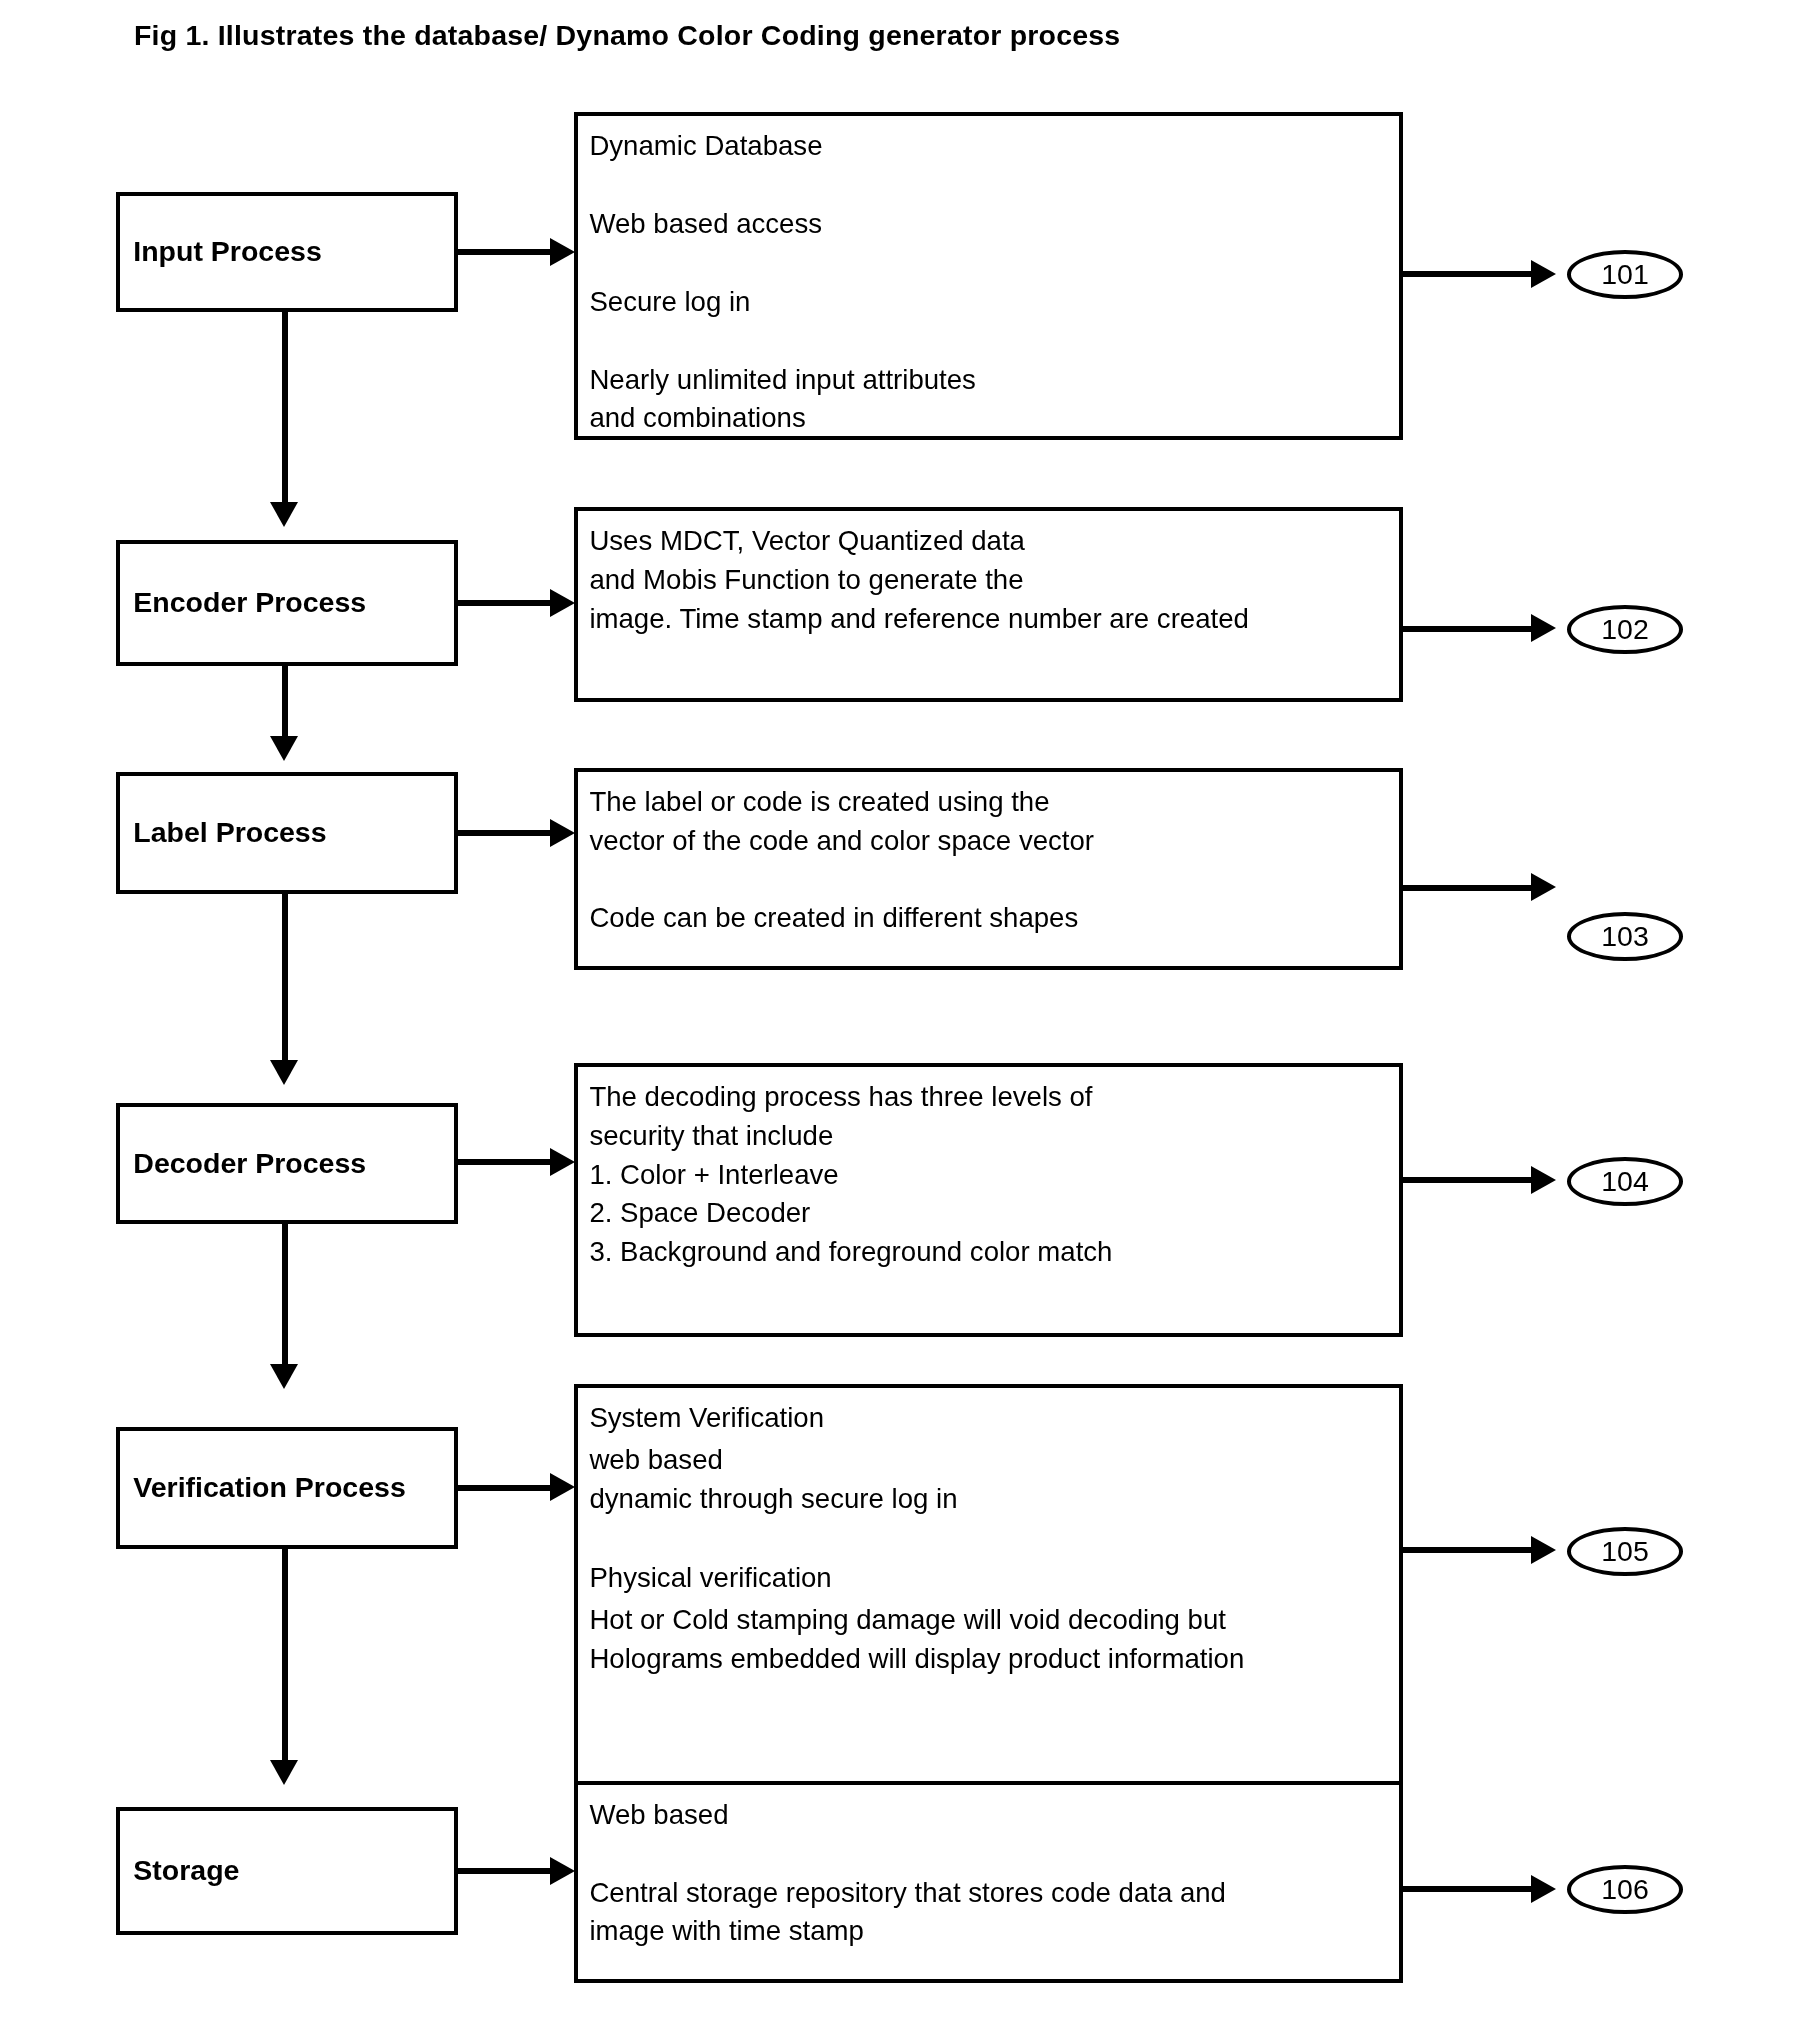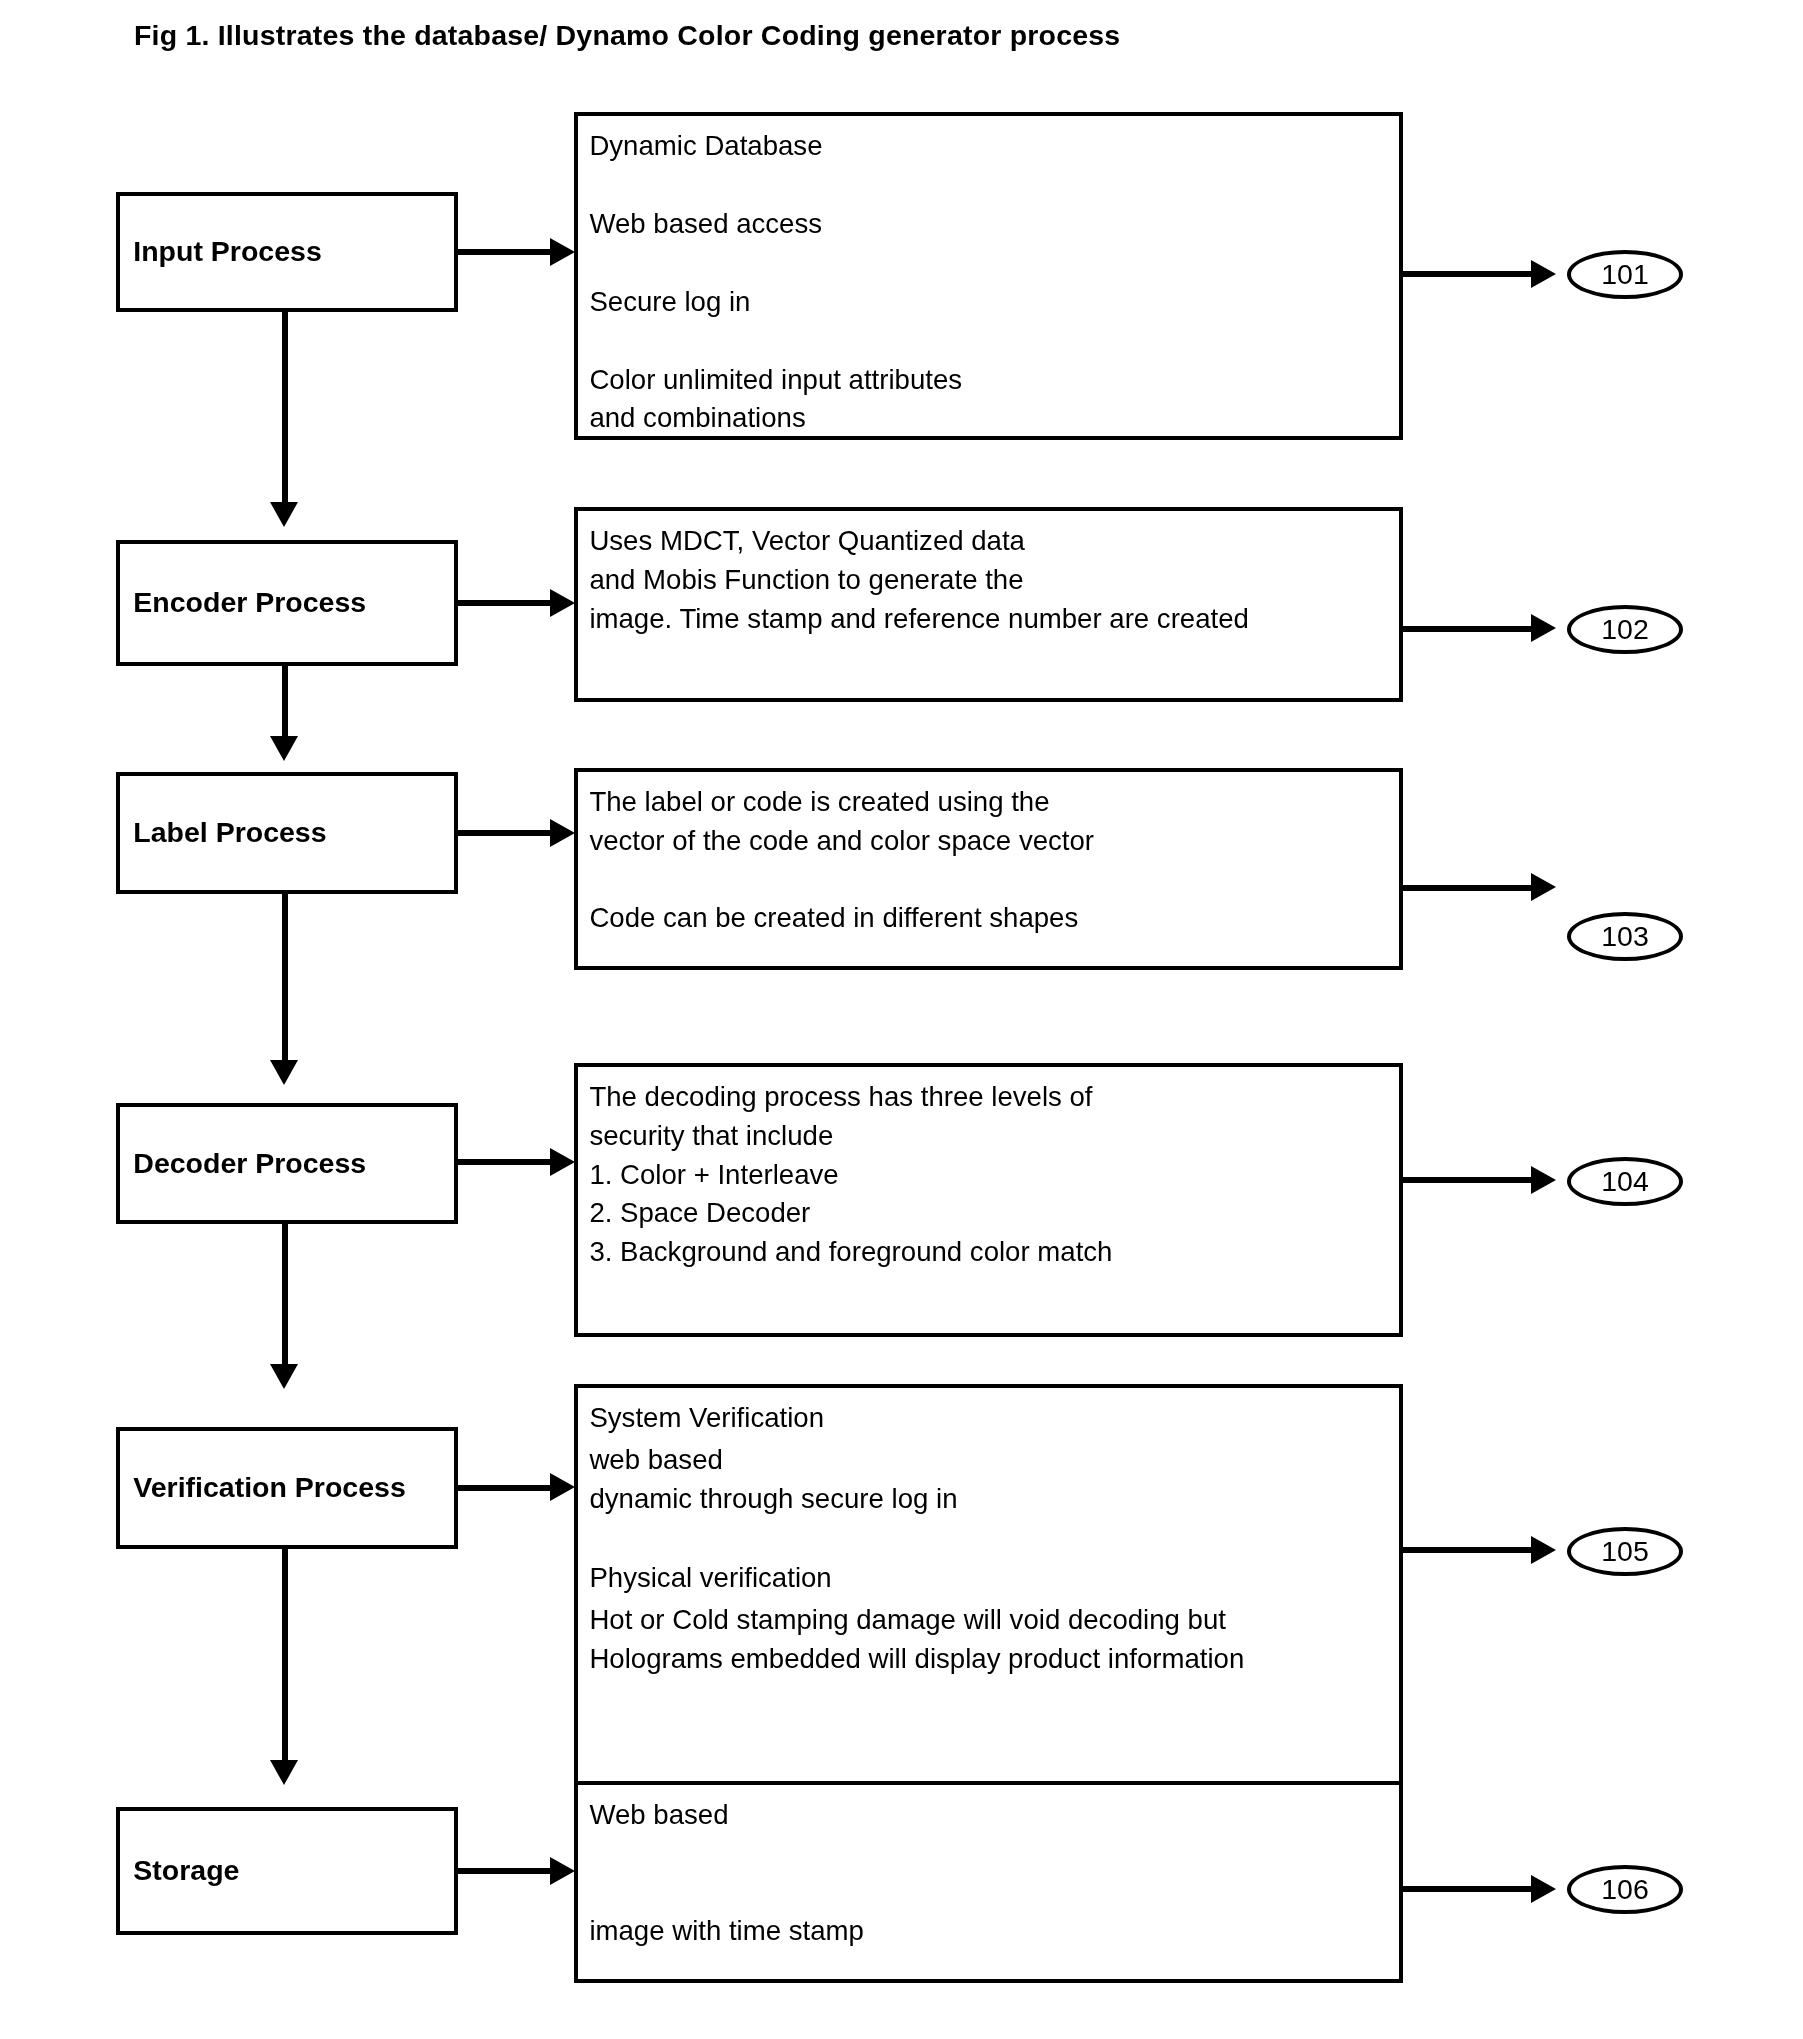"Color unlimited input attributes" div.desc-text { text: Color -> Nearly }
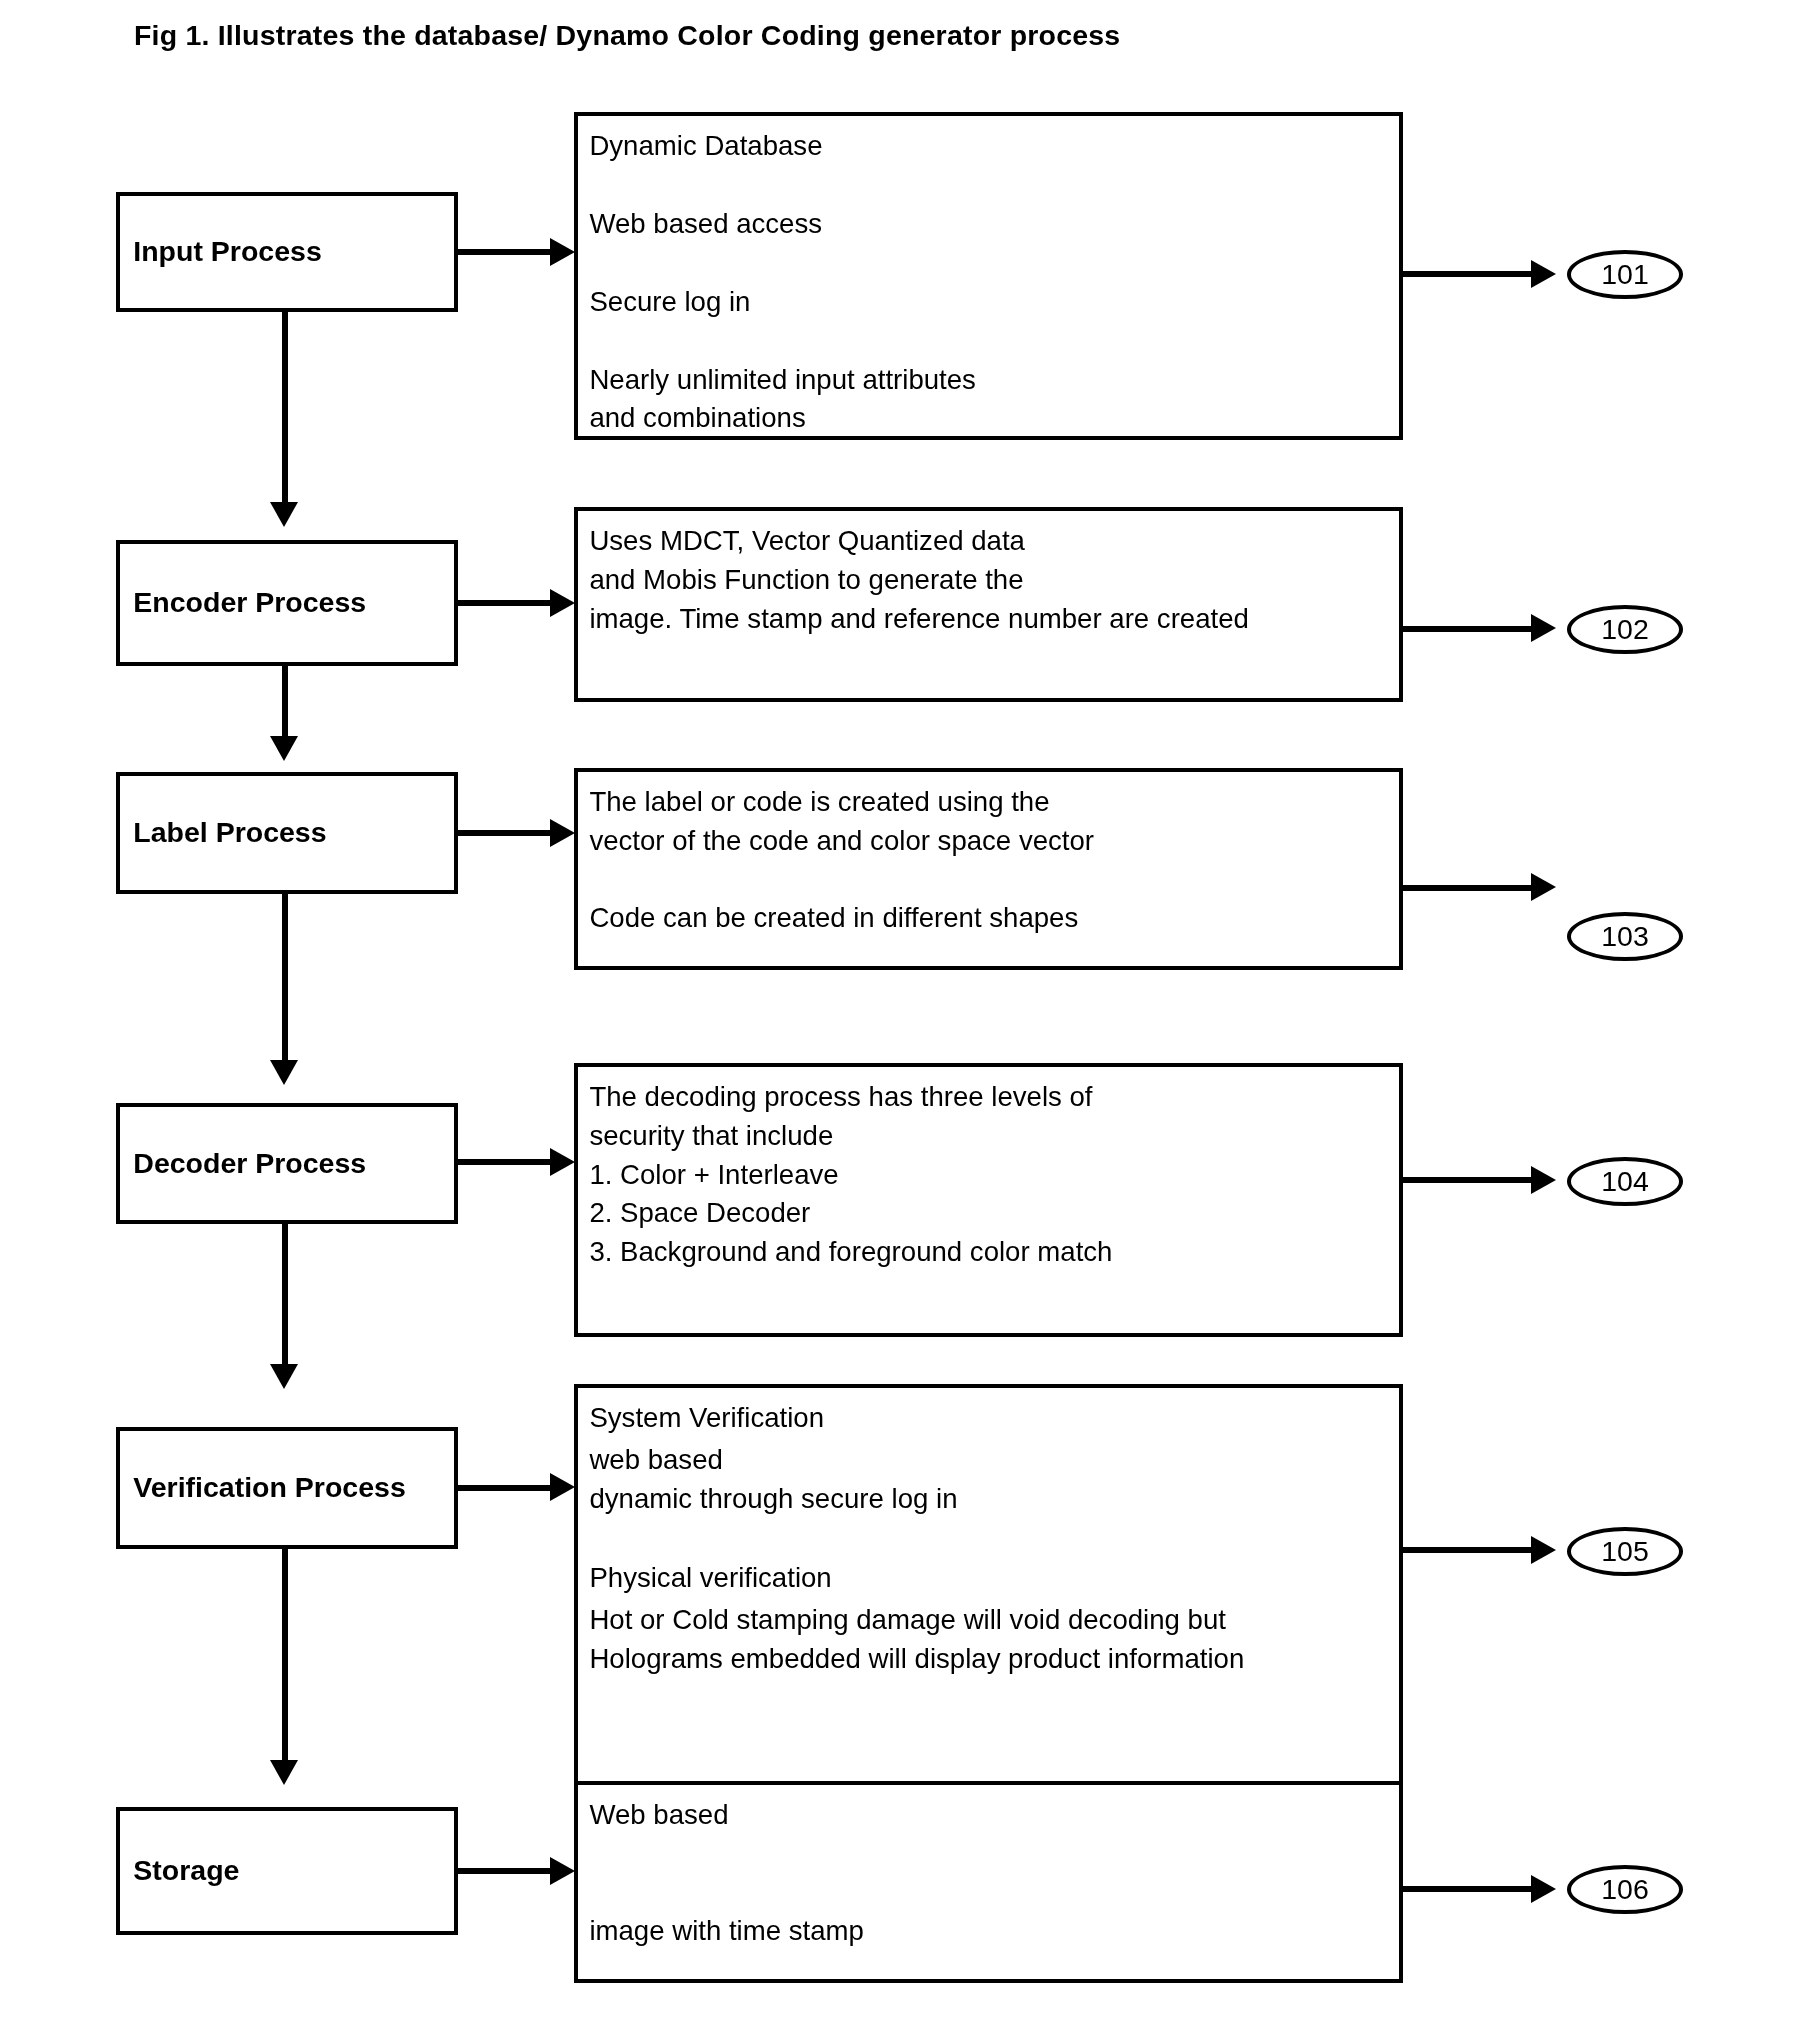"Central storage repository that stores" div.desc-text { html: none -> <div>Central storage repository that stores code data and</div> }
